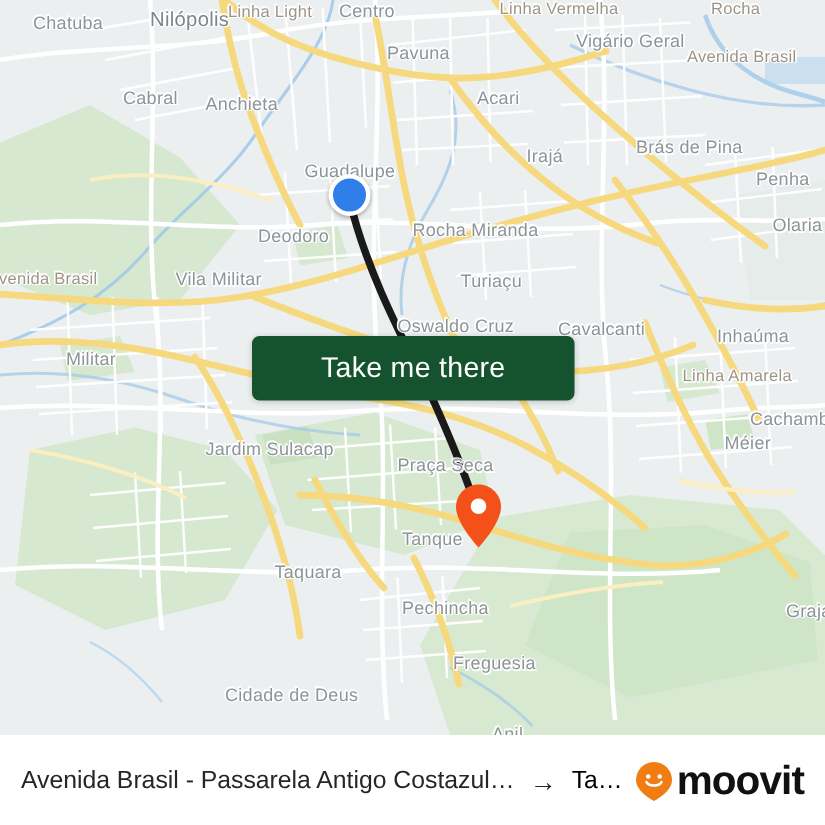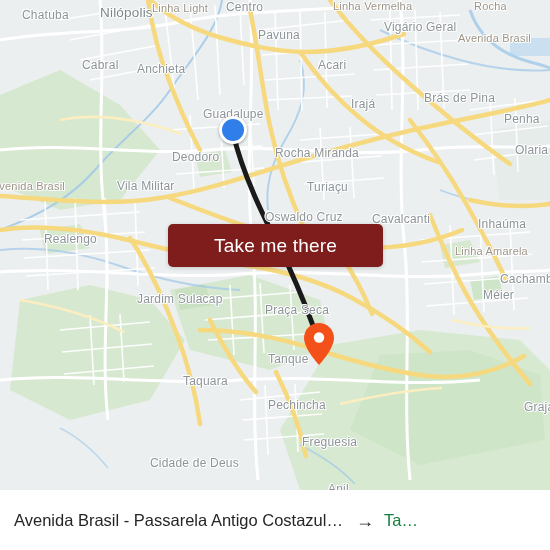"Realengo" div.map-label { text: Realengo -> Militar }
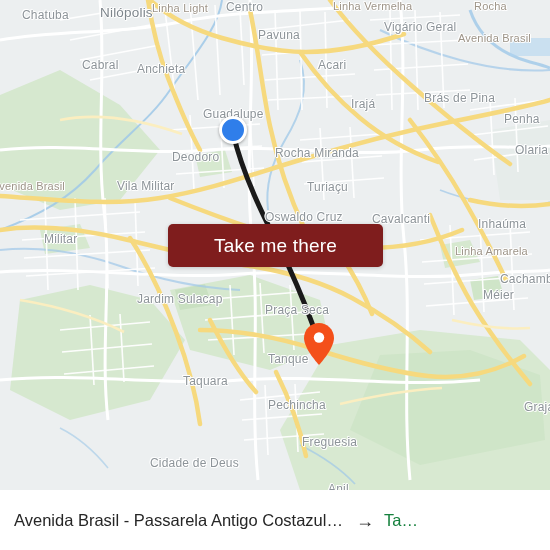"Take me there" #take-me-there-button { background: #7f1d1d -> #14532d }
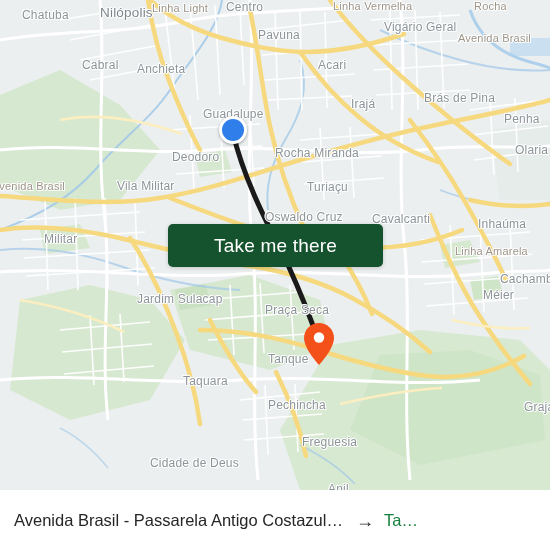"Ta…" #trip-destination-label { color: #15803d -> #000000 }
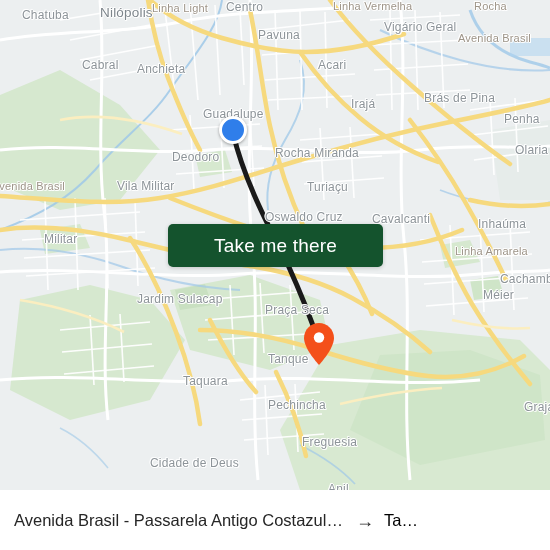"moovit" div { html: none -> <div> <svg> <path></path> <circle></circle> <circle></circle> <path></path> </svg> <span>moovit</span> </div> }
